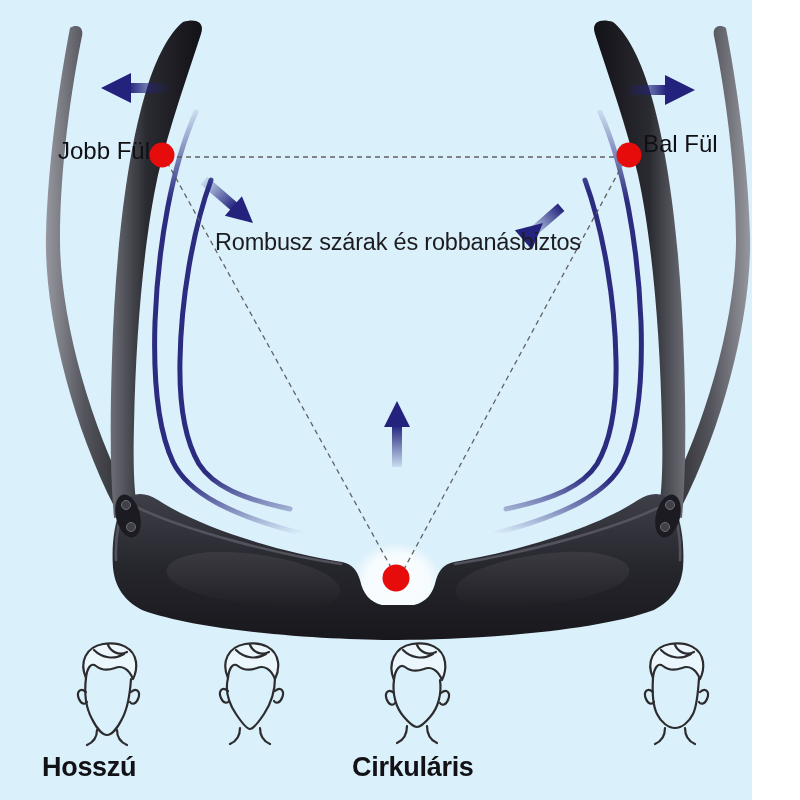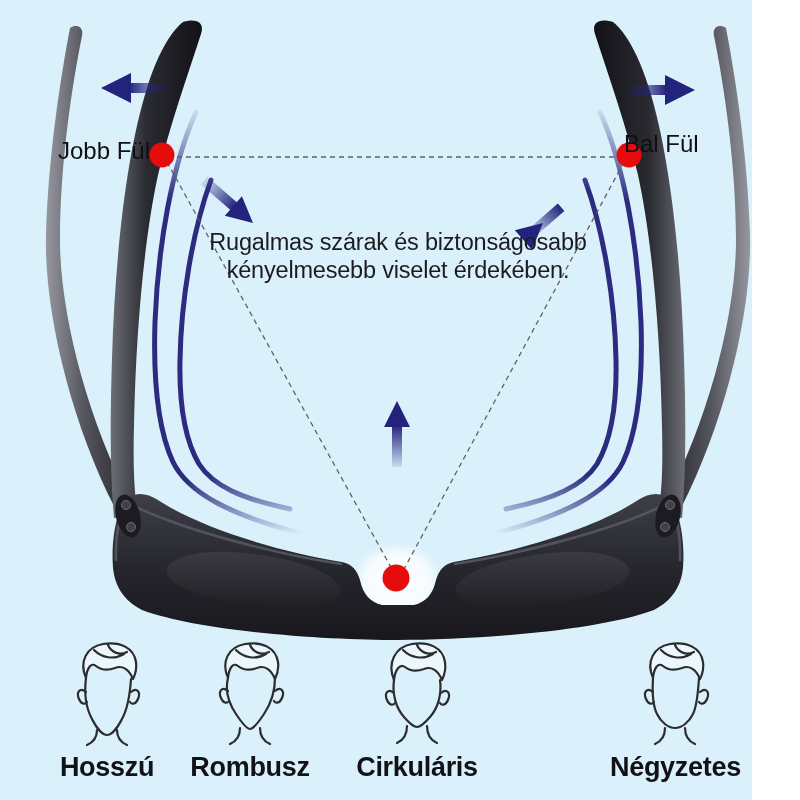"Bal Fül" #bal-ful { left: 624px -> 643px }
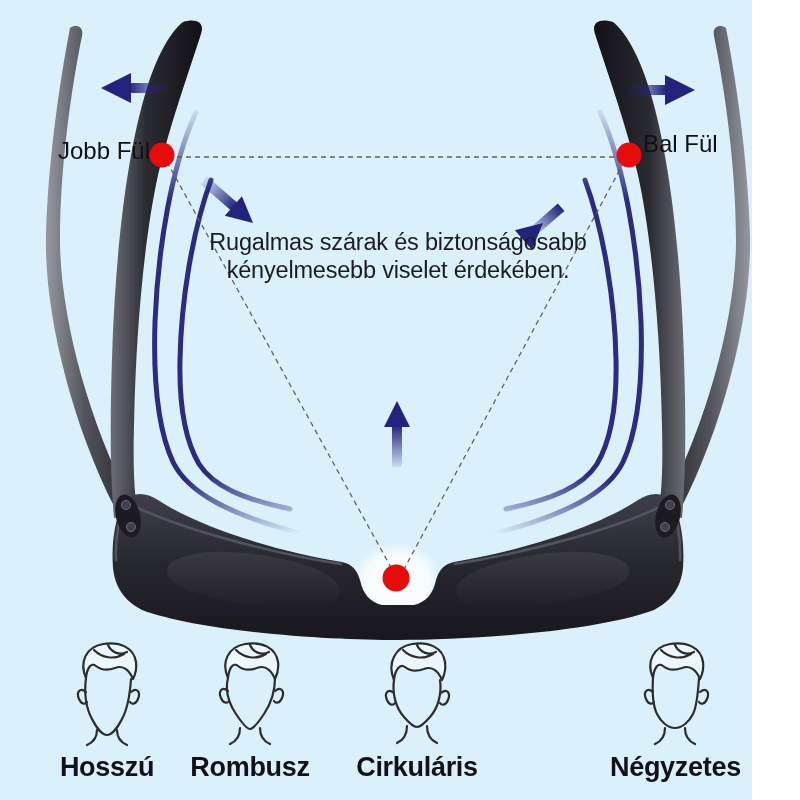"Rugalmas szárak és biztonságosabb" div { text: Rugalmas szárak és biztonságosabb -> Rombusz szárak és robbanásbiztos }
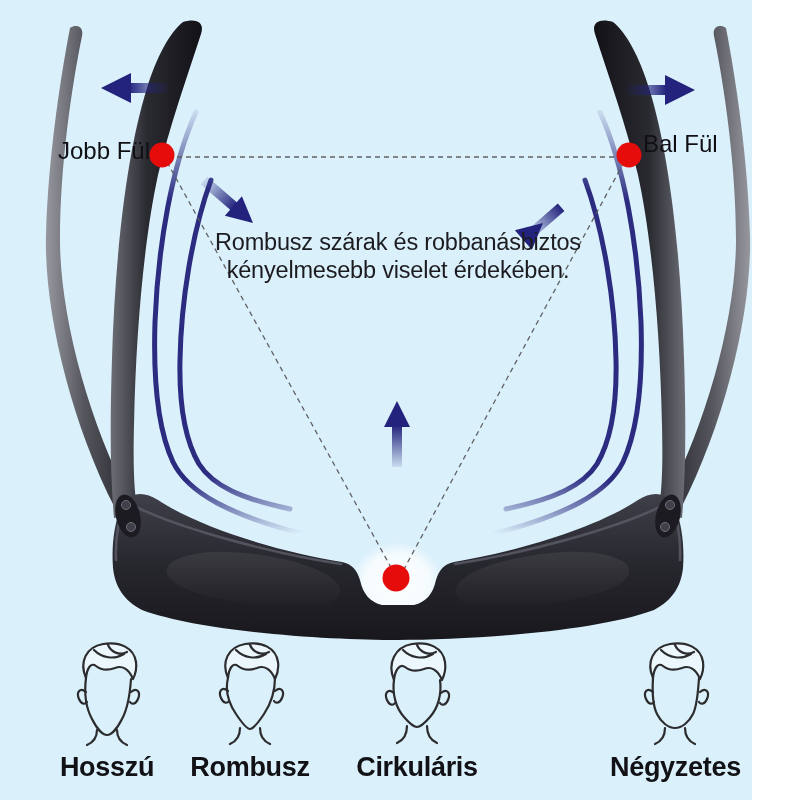"kényelmesebb viselet érdekében." div { html: <div>kényelmesebb viselet érdekében.</div> -> none }
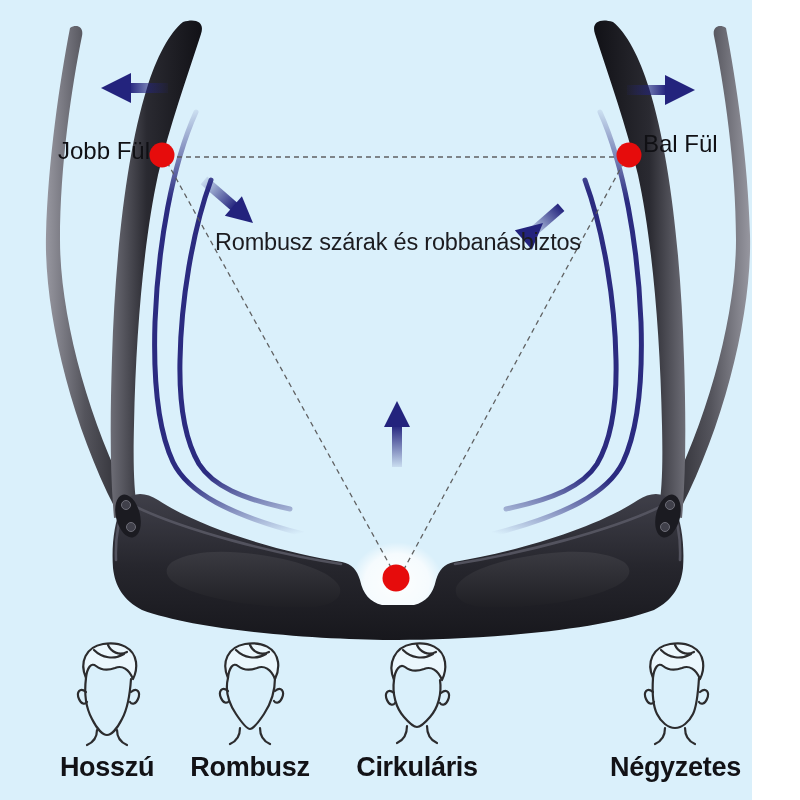"Hosszú" .face-cell { text-align: center -> left }
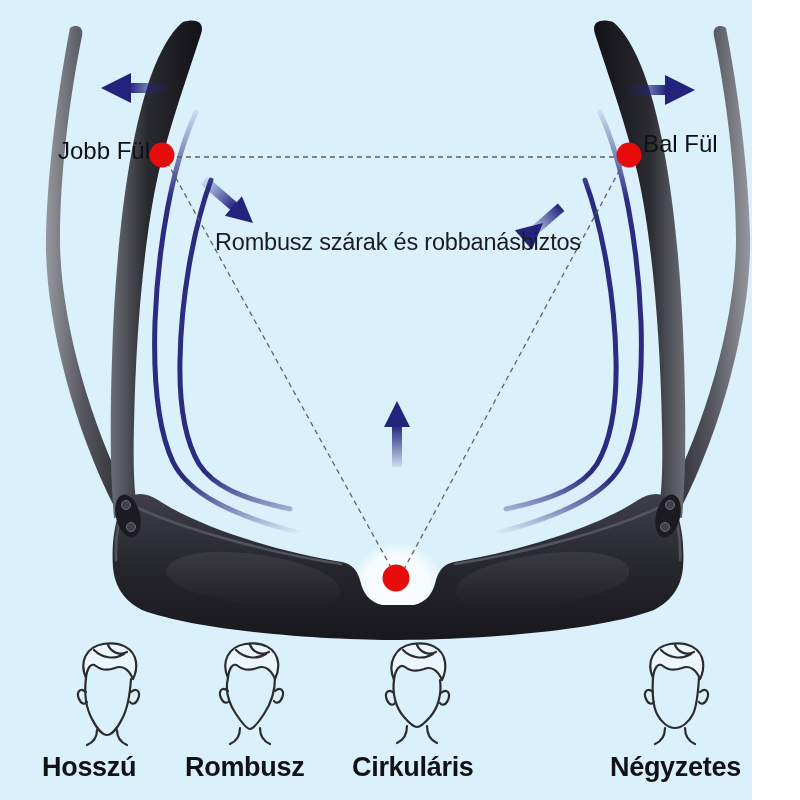"Rombusz" div.face-label { html: <div>Rombusz</div> -> none }
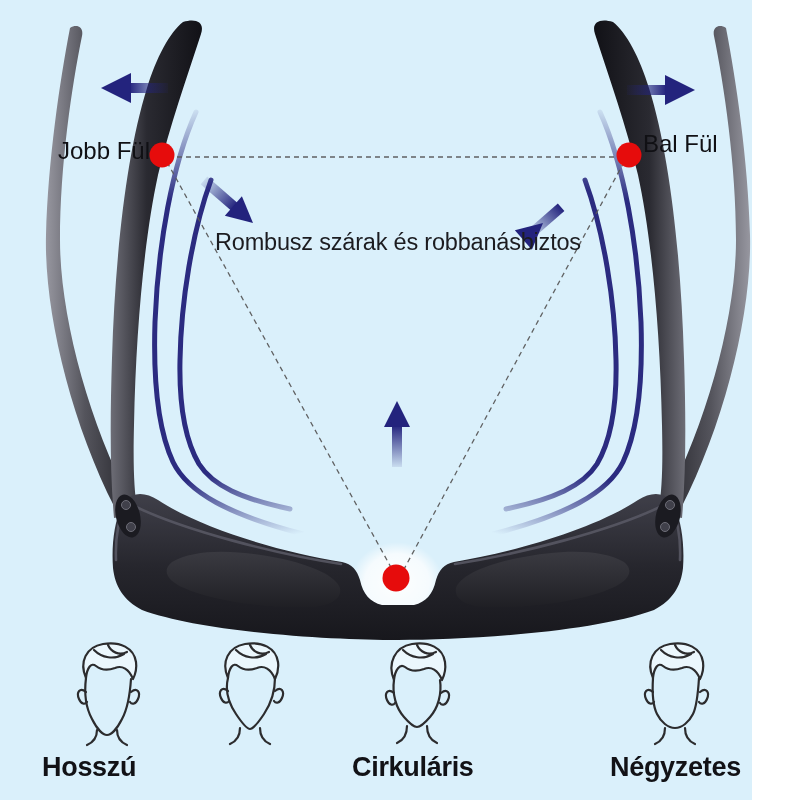"Négyzetes" div.face-label { html: <div>Négyzetes</div> -> none }
